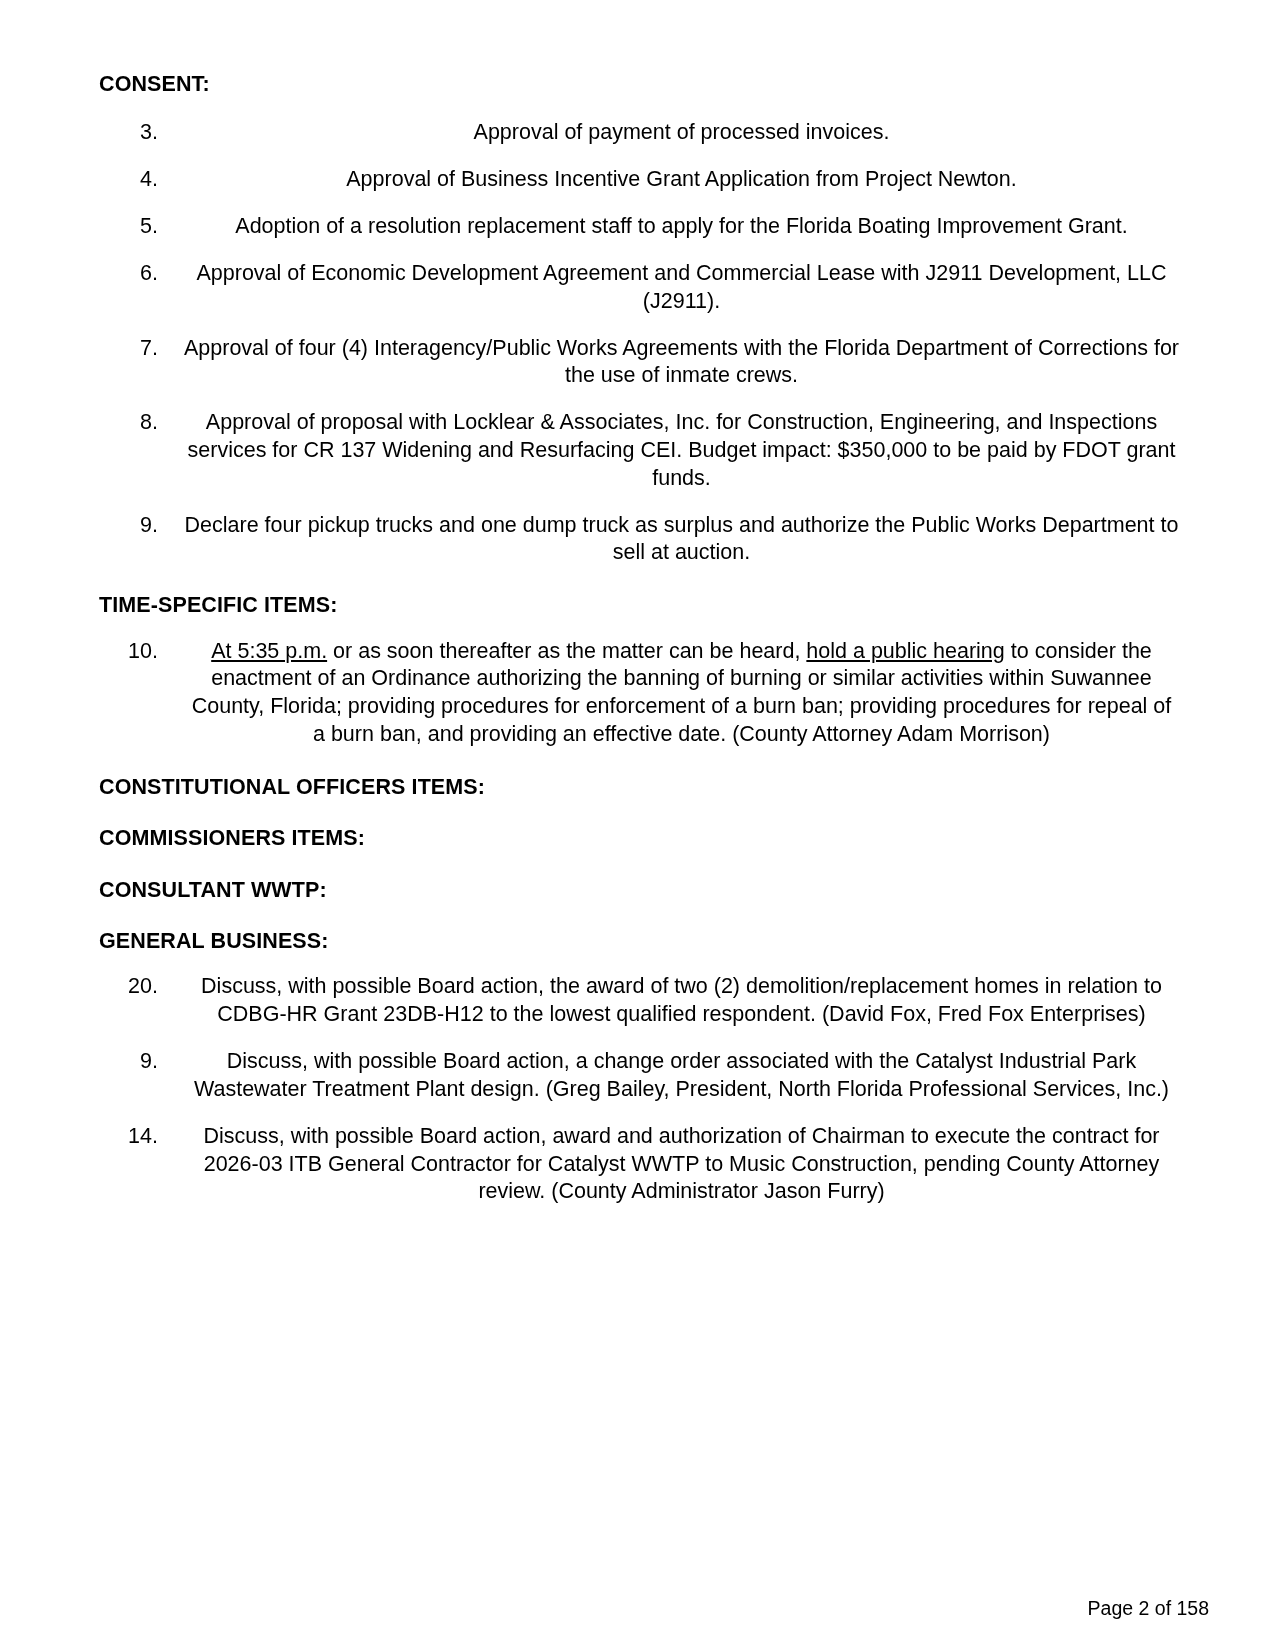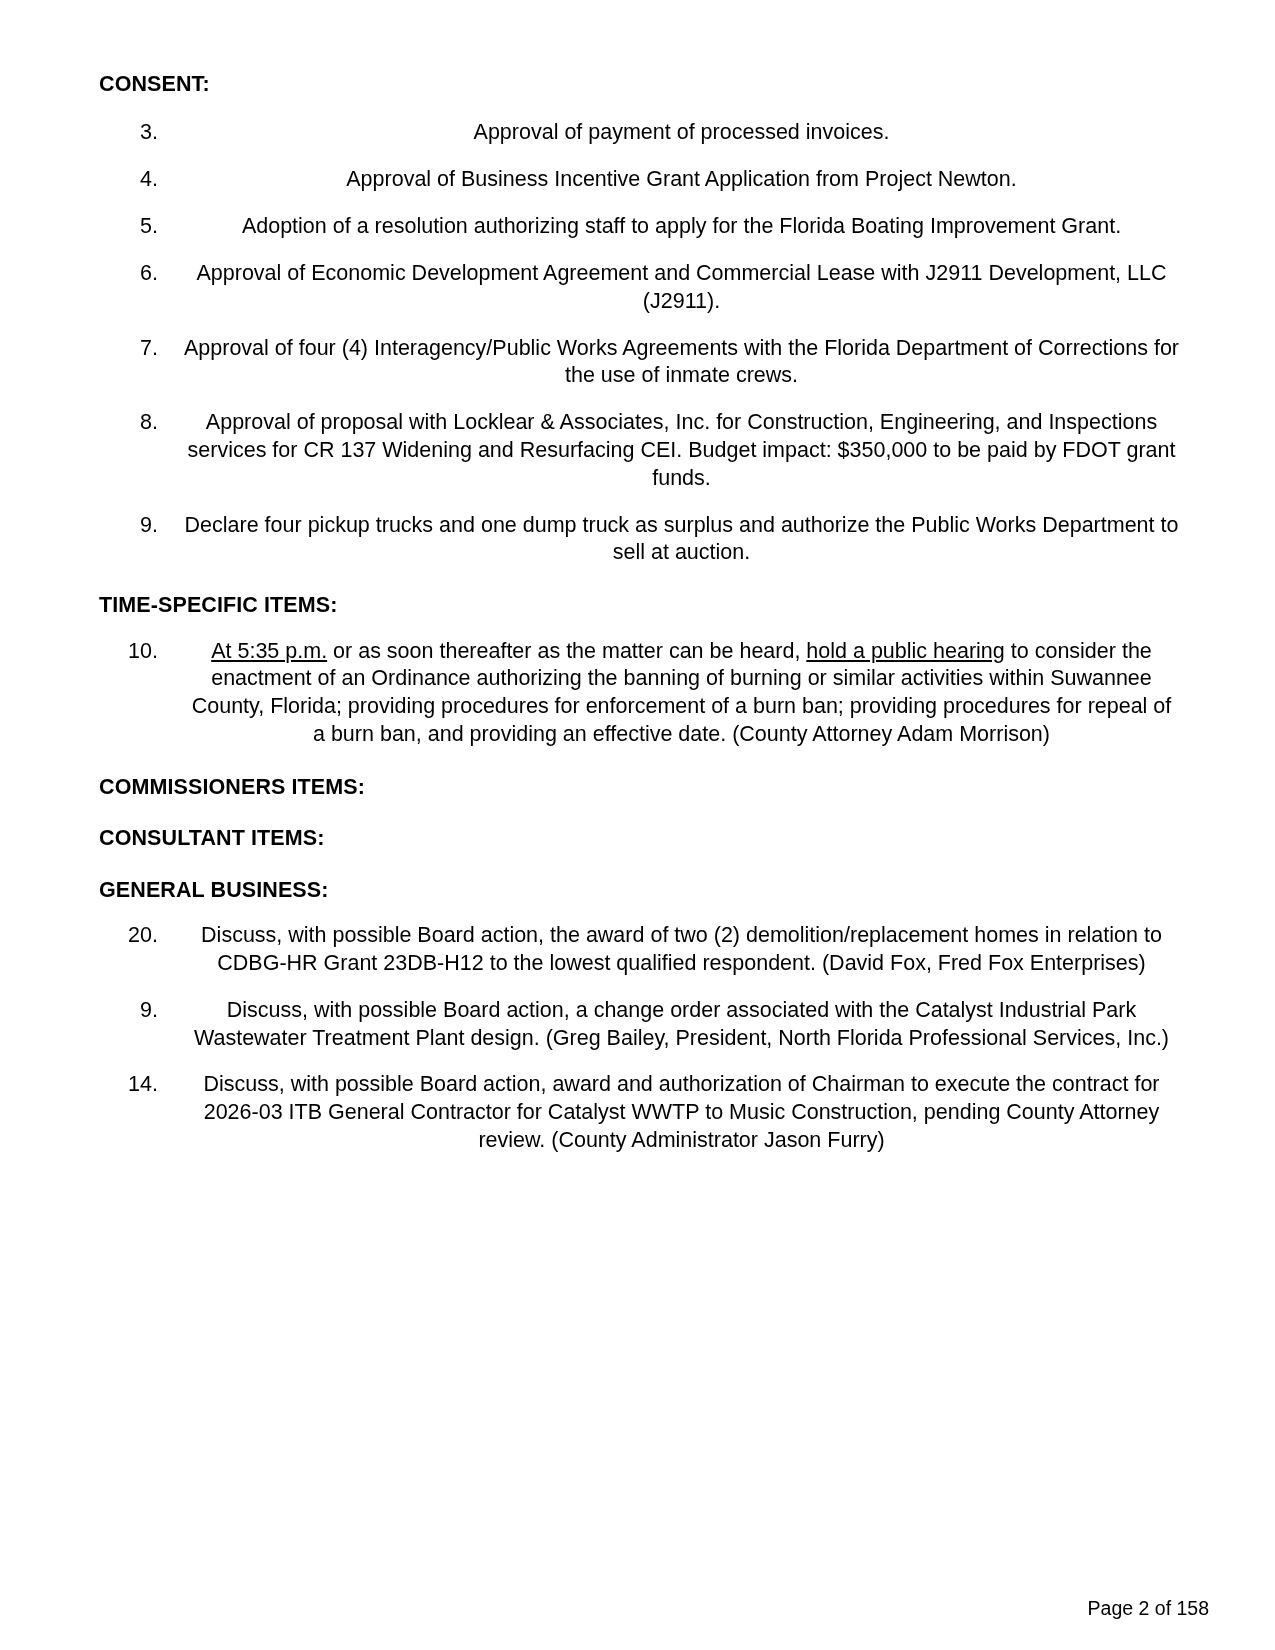"Adoption of a resolution authorizing" span.item-text { text: authorizing -> replacement }
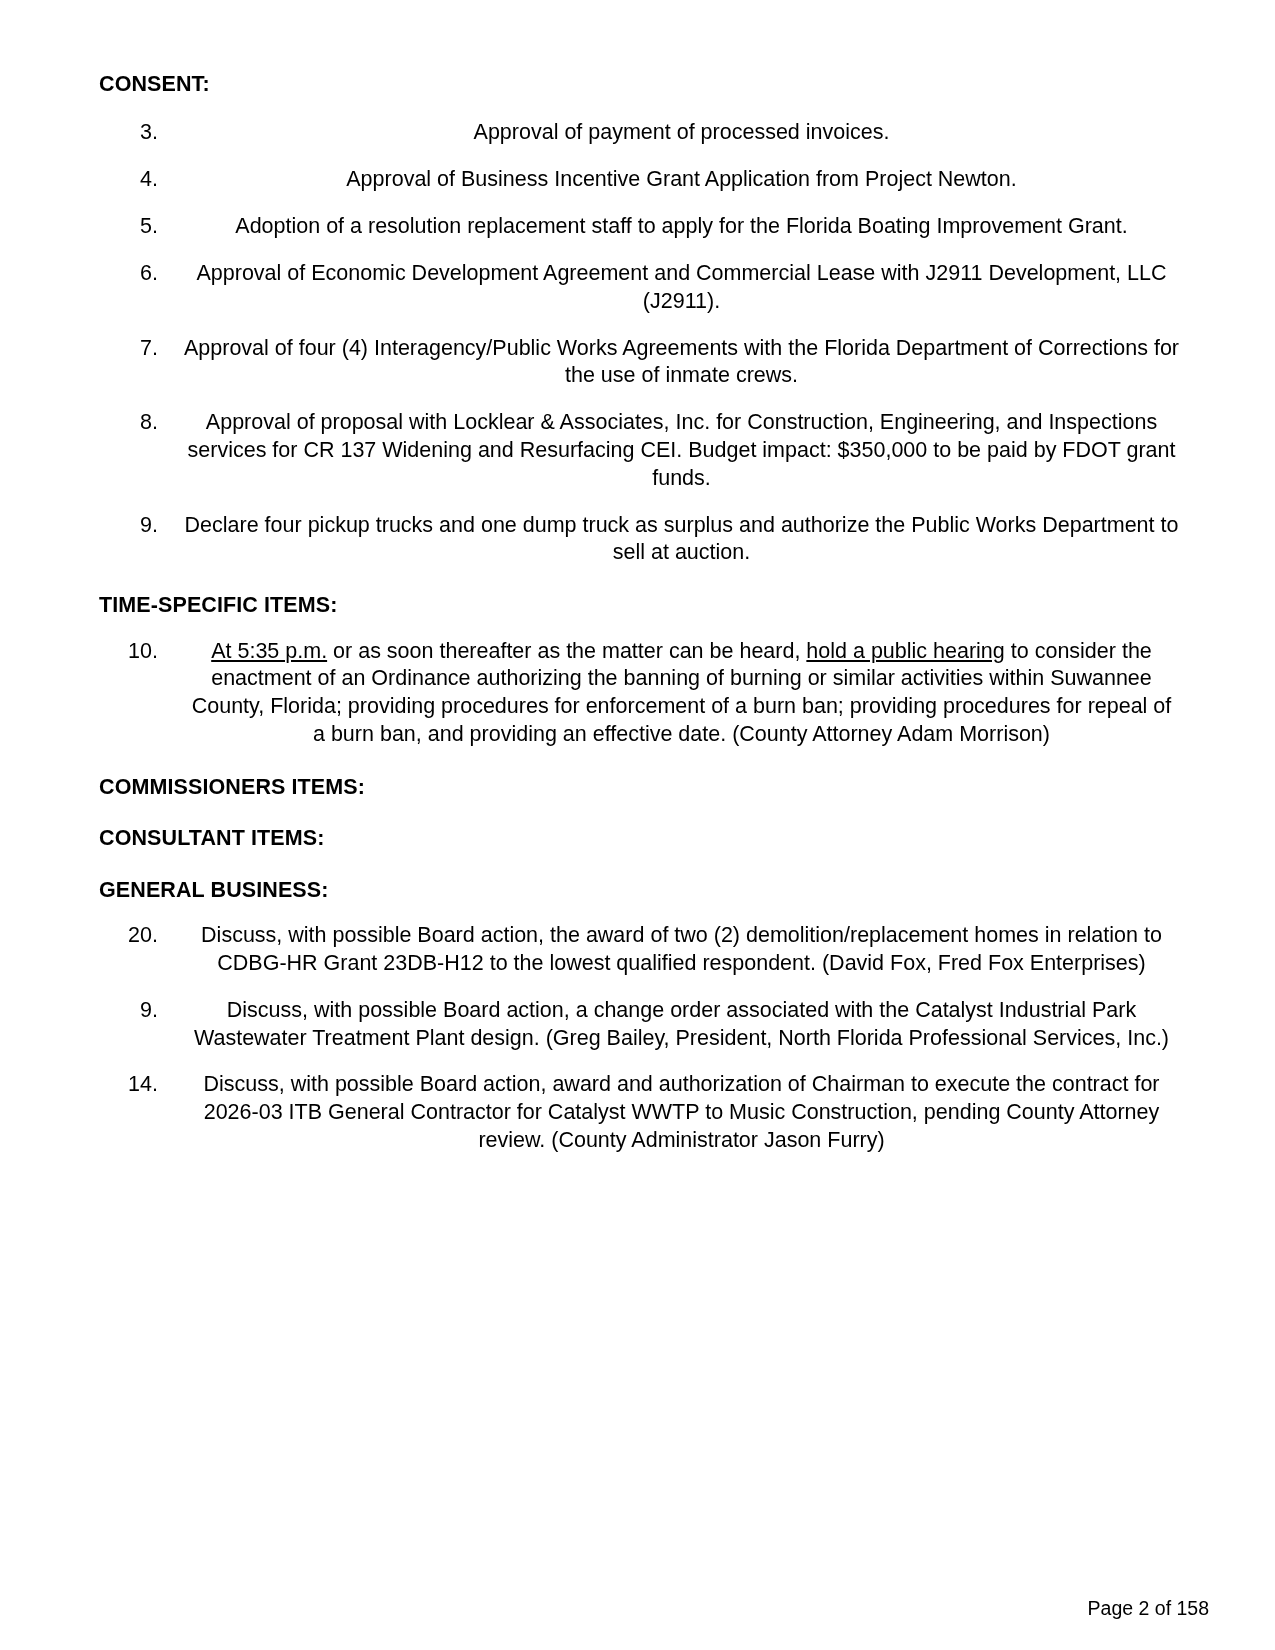"CONSTITUTIONAL OFFICERS ITEMS:" div.heading-block { html: none -> <div> <div>CONSTITUTIONAL OFFICERS ITEMS:</div> </div> }
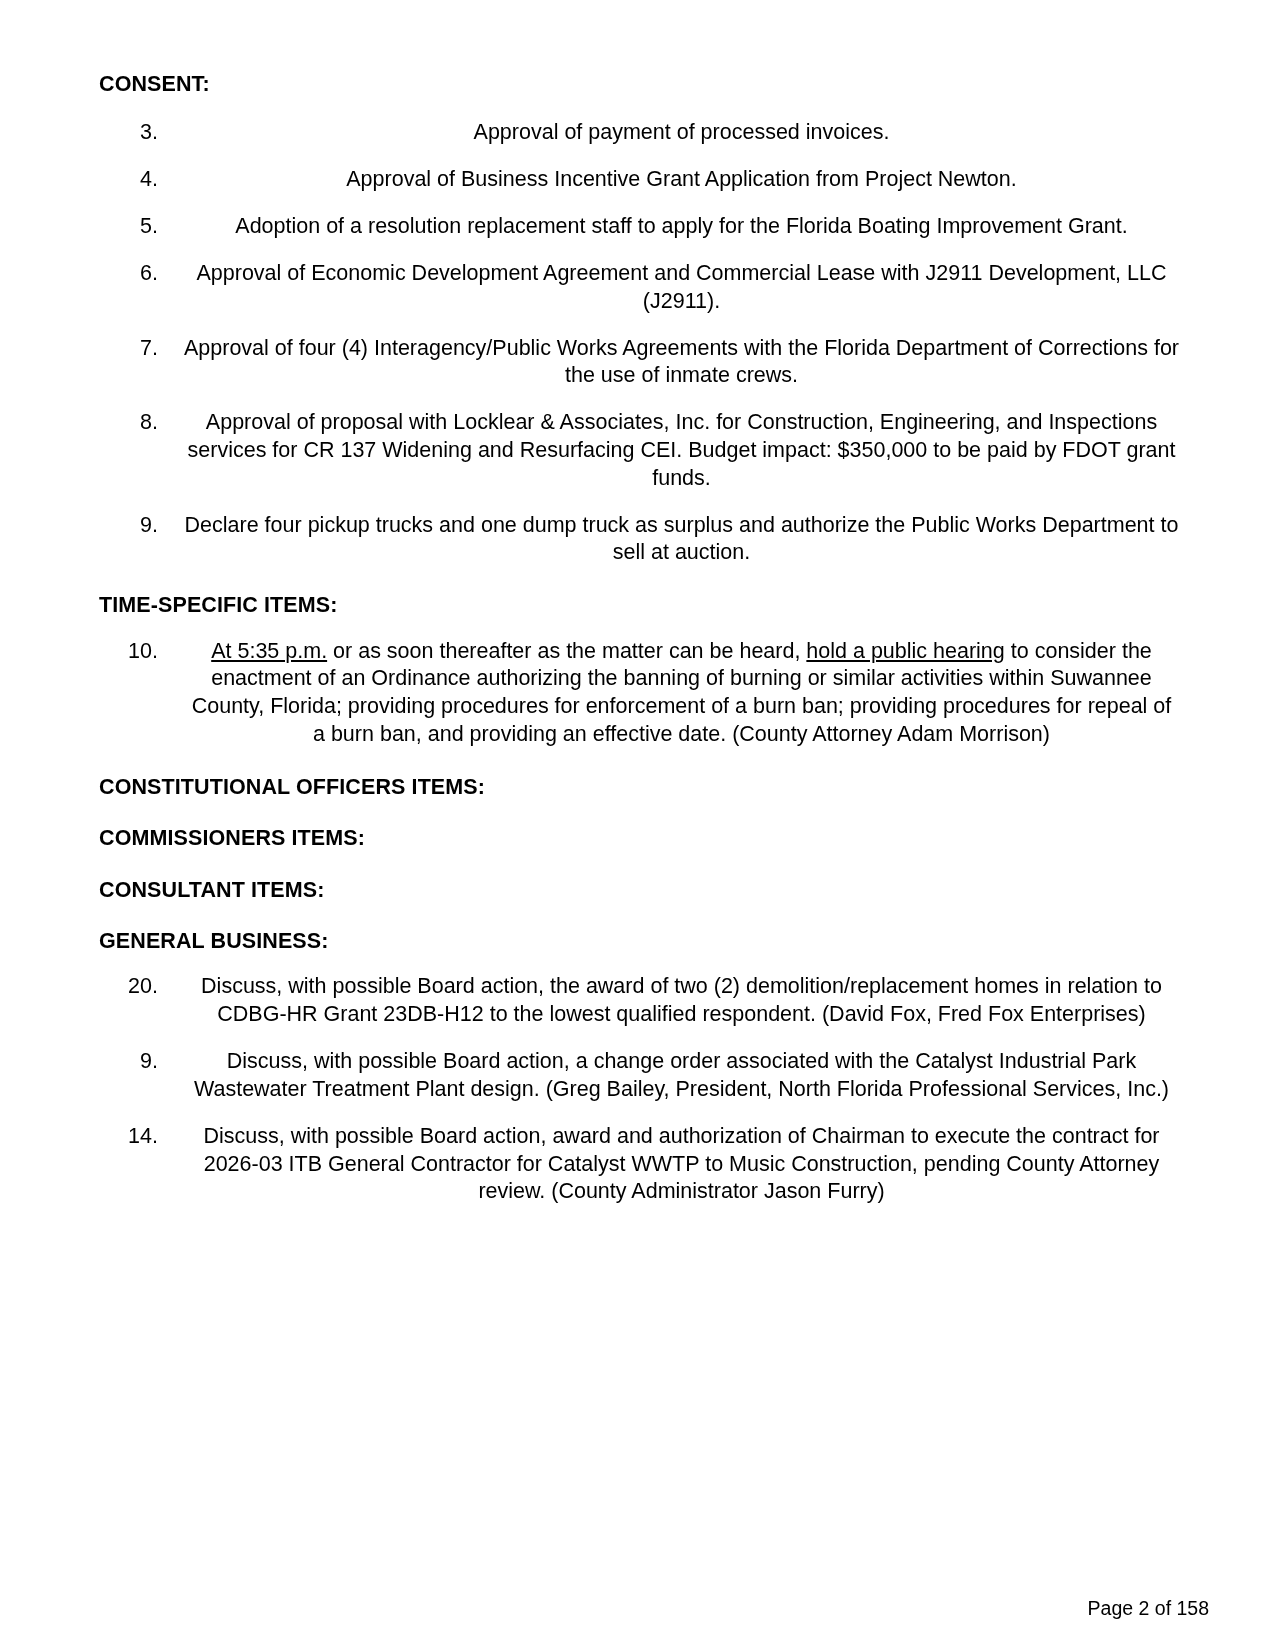"CONSULTANT ITEMS:" div.section-heading { text: ITEMS -> WWTP }
